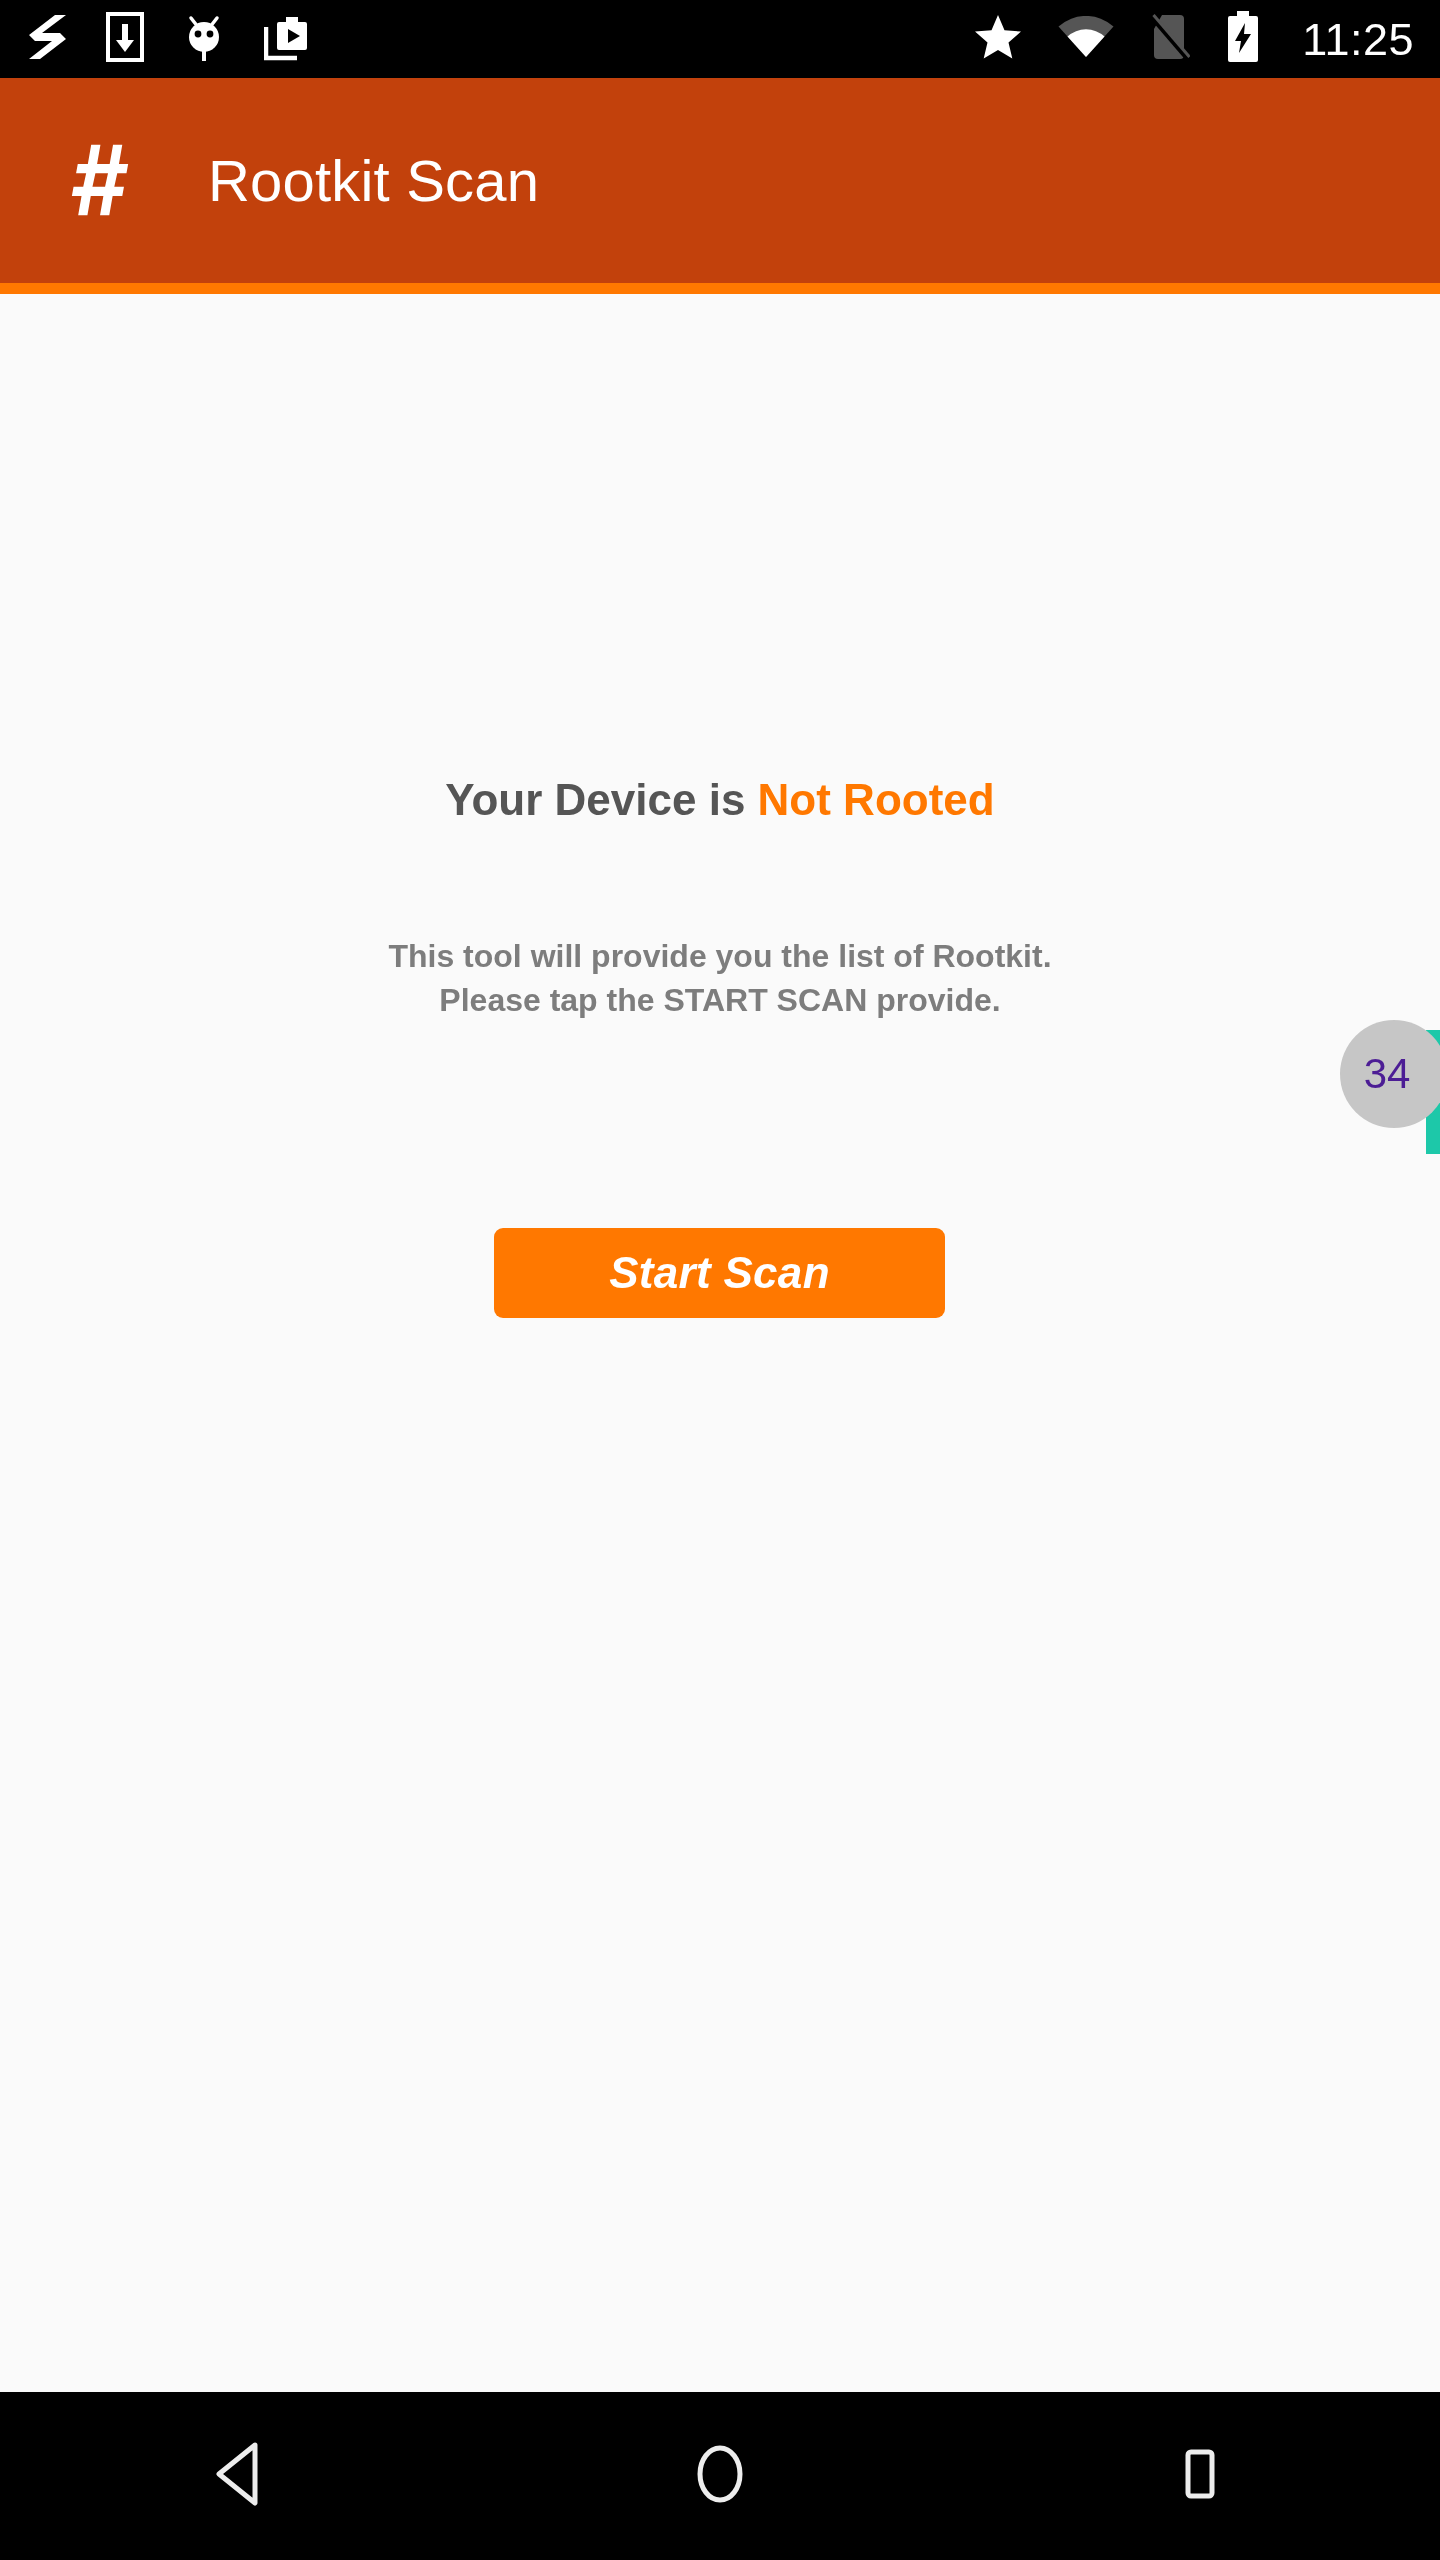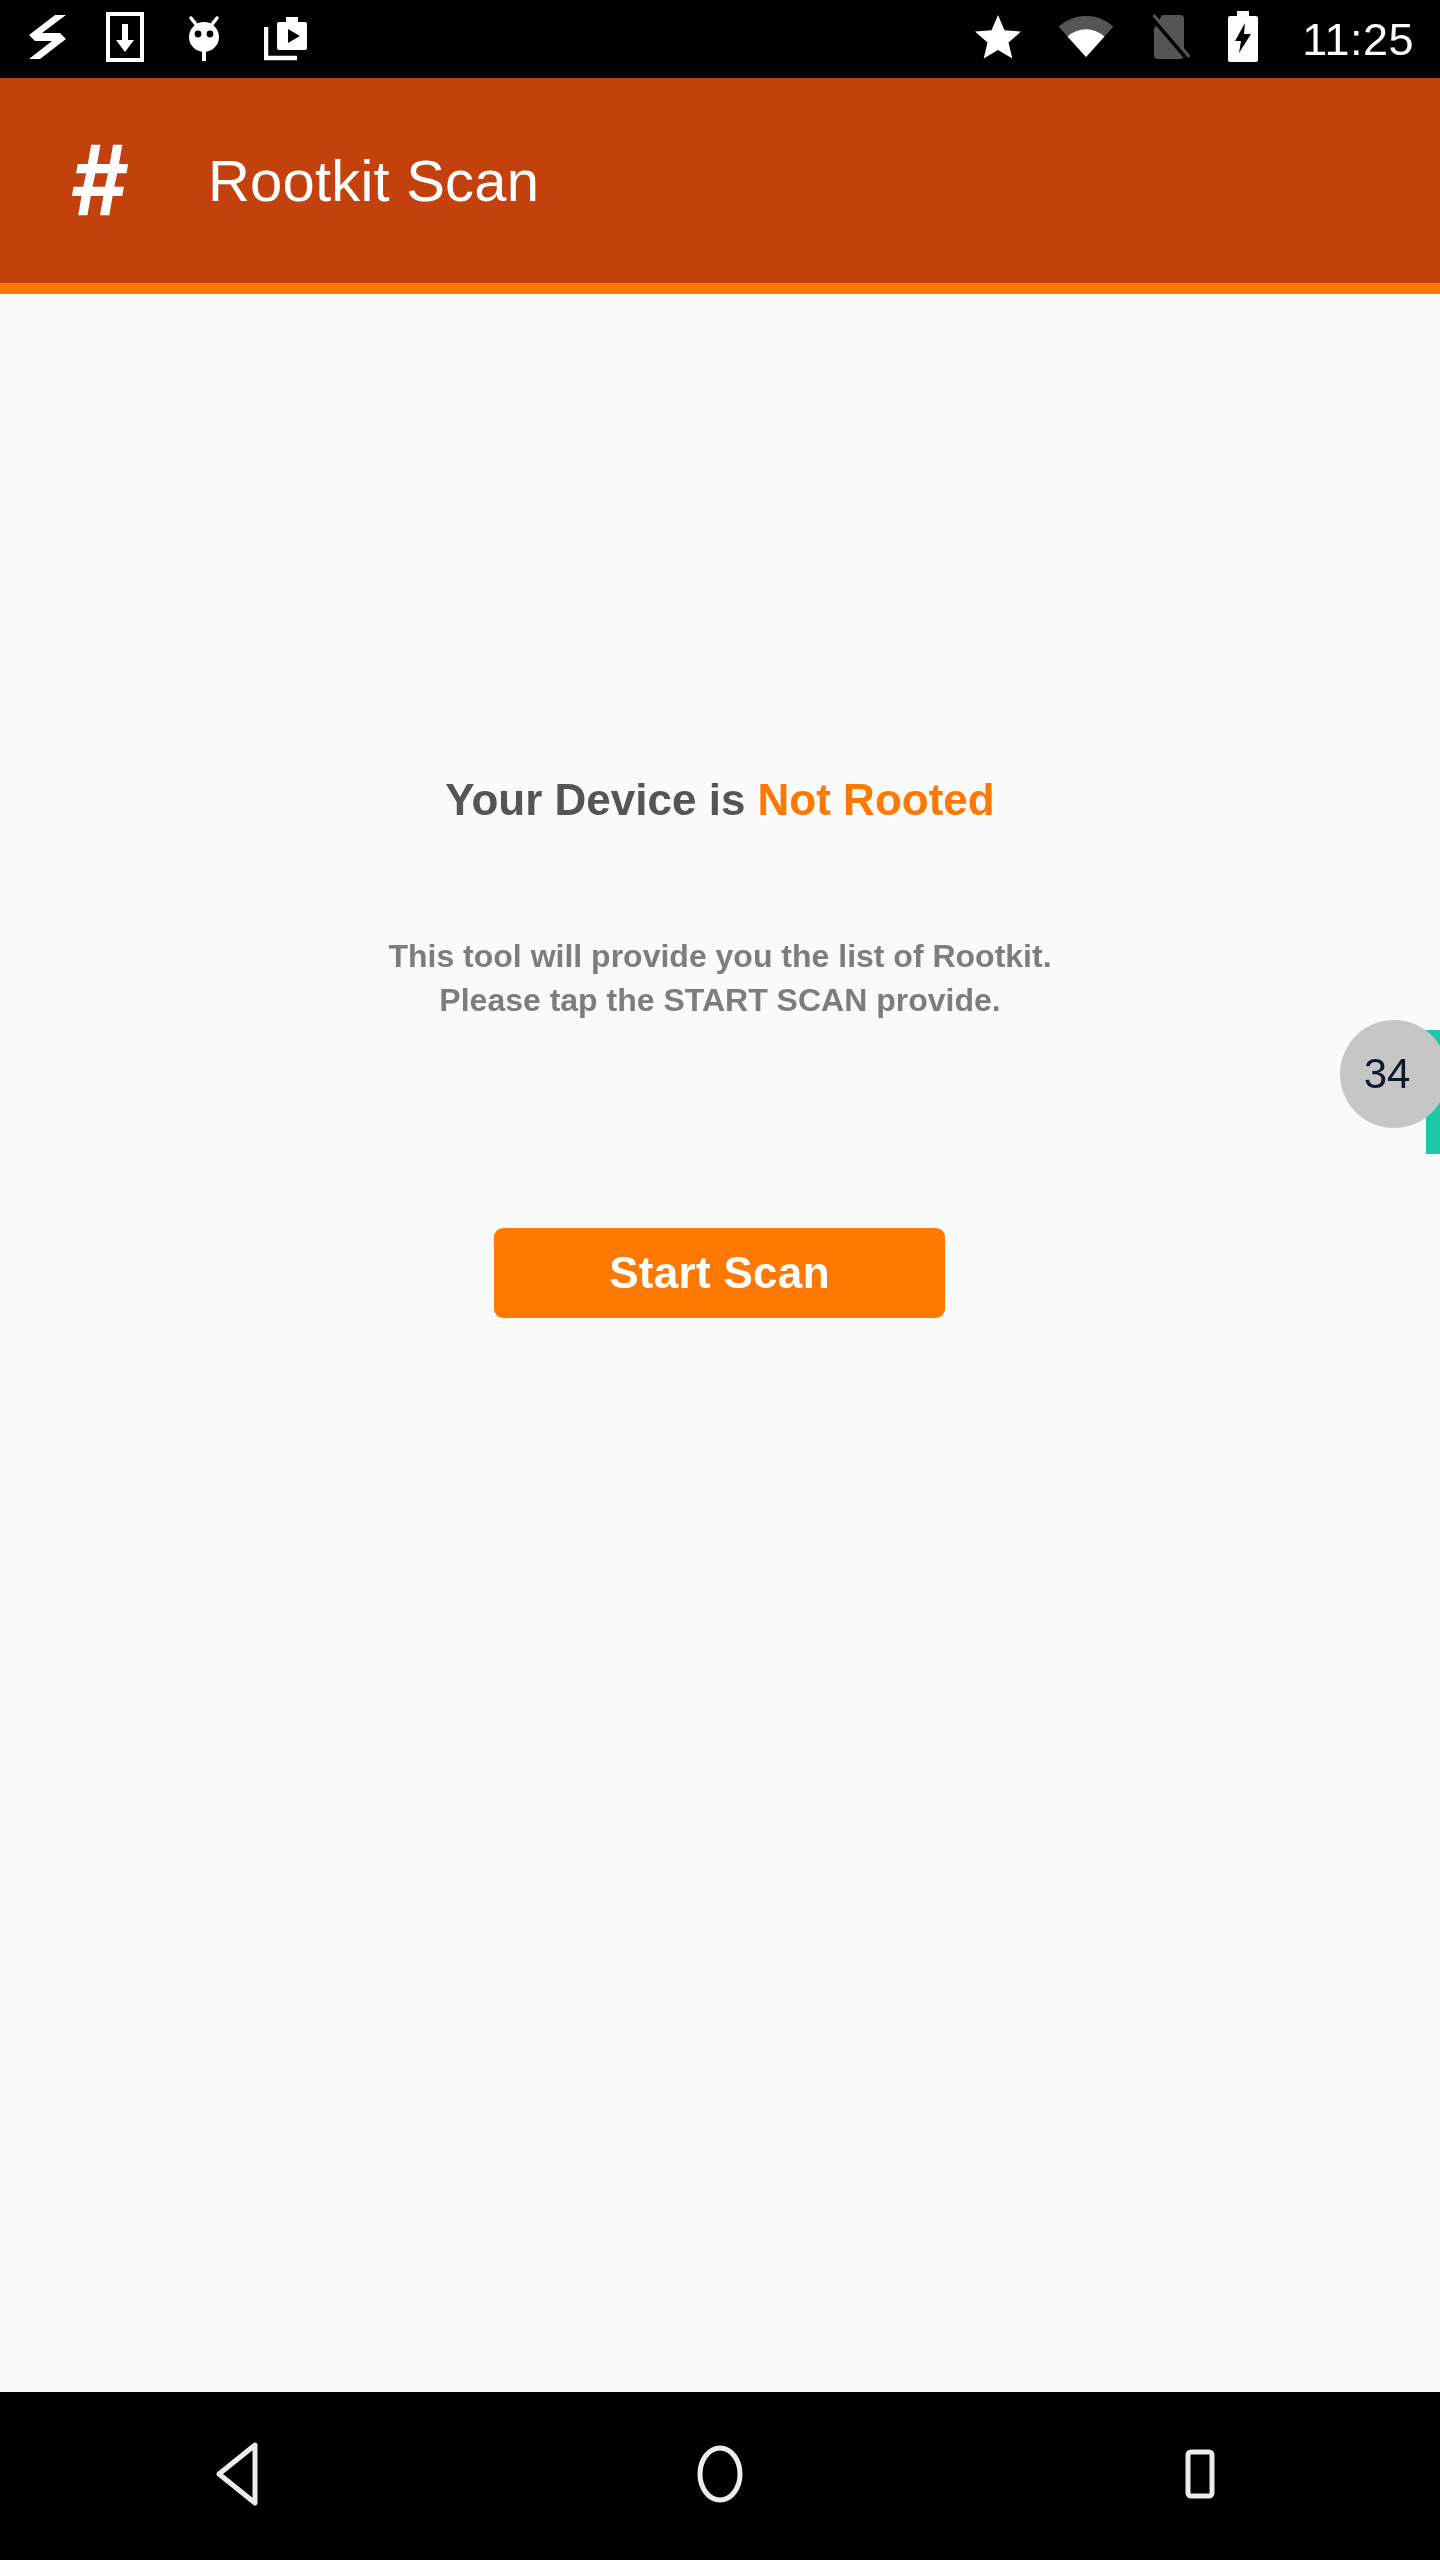"34" #fastscroll-badge-label { color: #0f172a -> #4c1d95 }
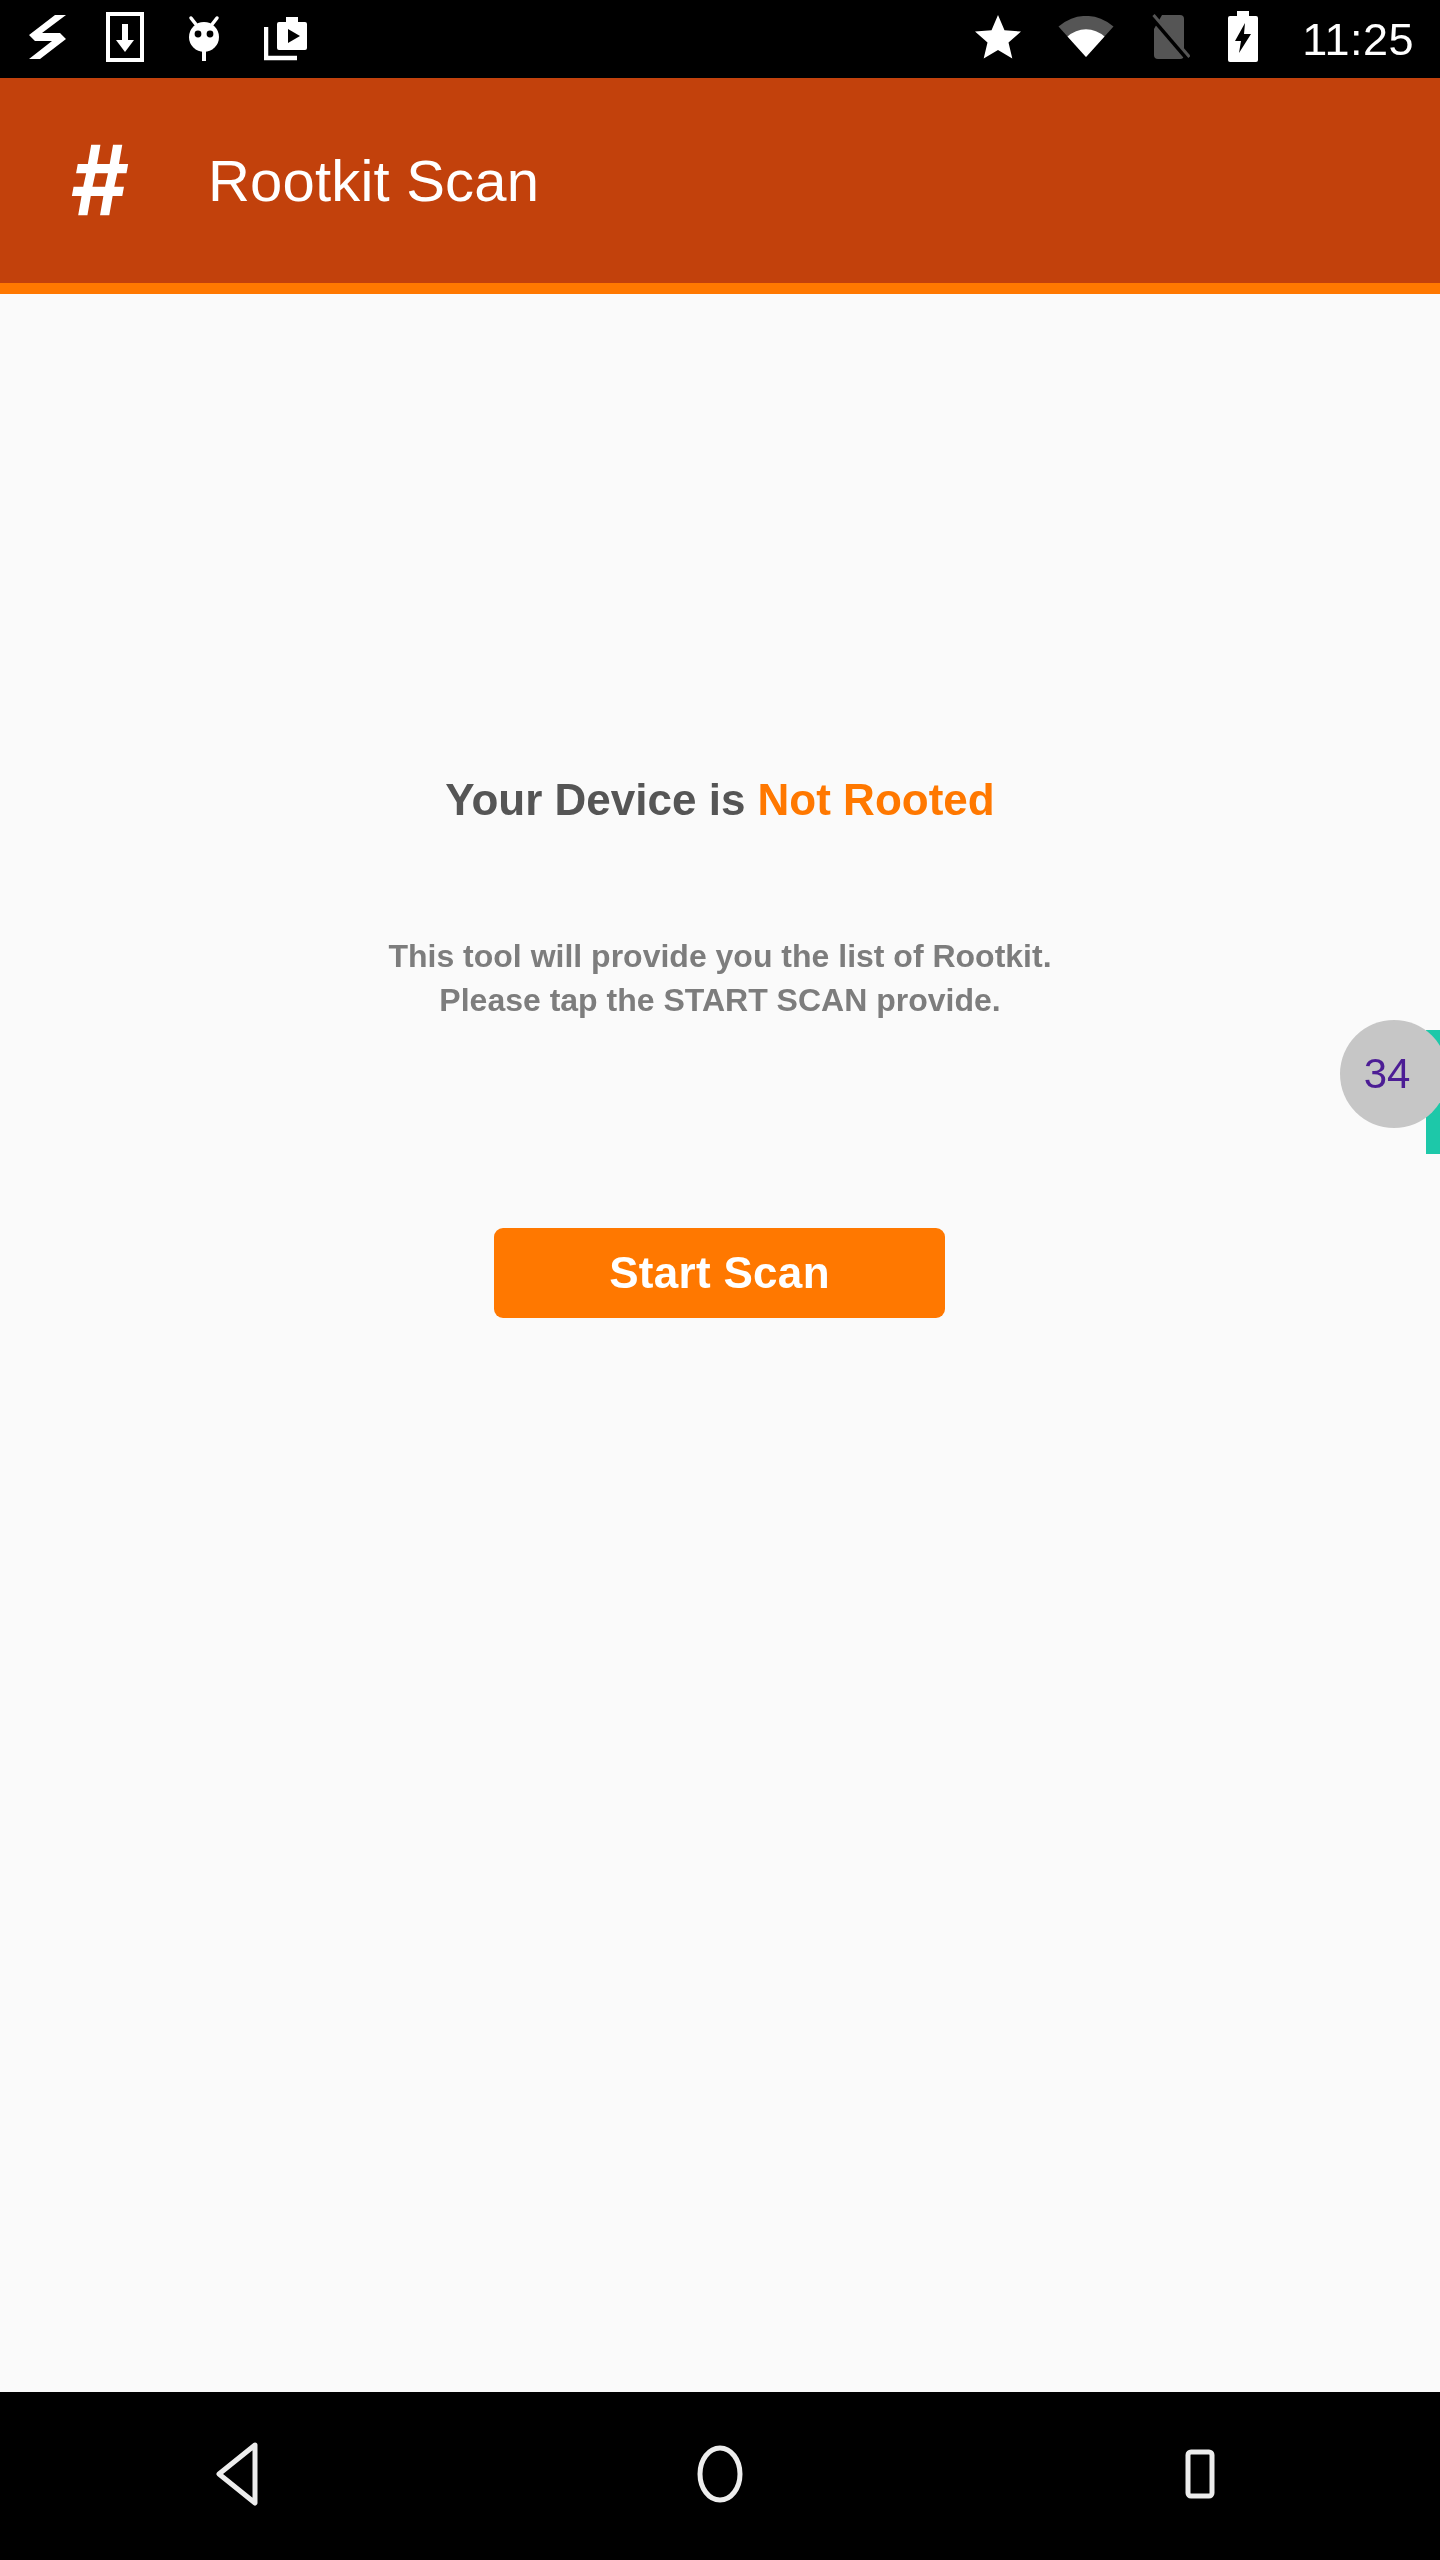"Start Scan" #start-scan-button { font-style: none -> italic }
